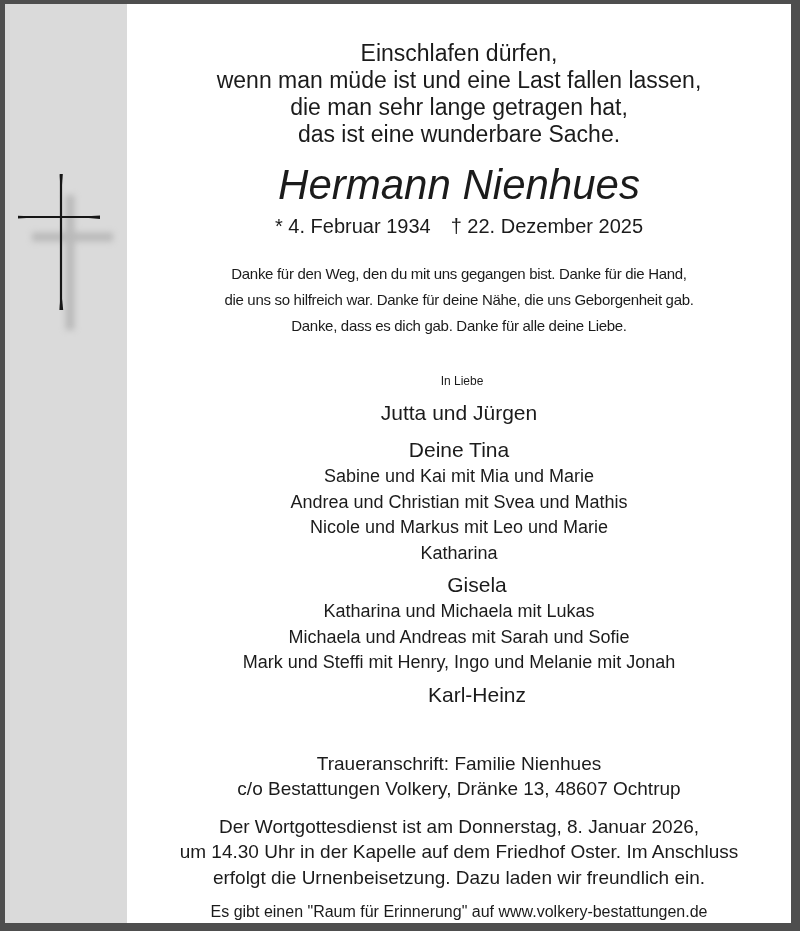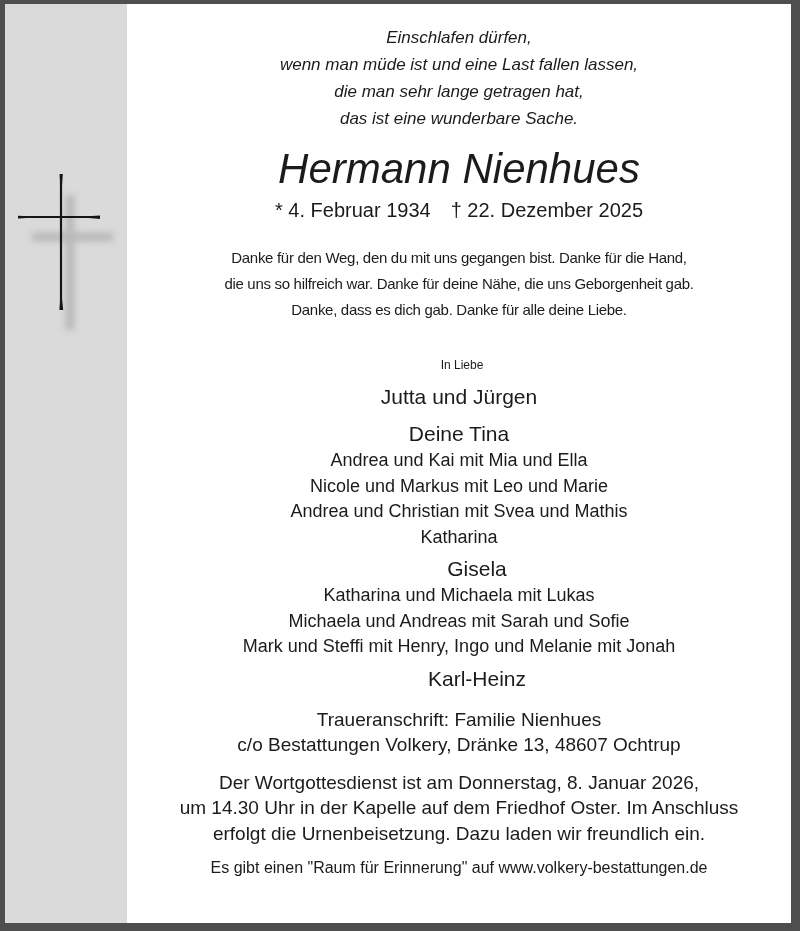"Einschlafen dürfen," .quote { font-size: 17px -> 23px; font-style: italic -> none; margin-top: 20px -> 36px }
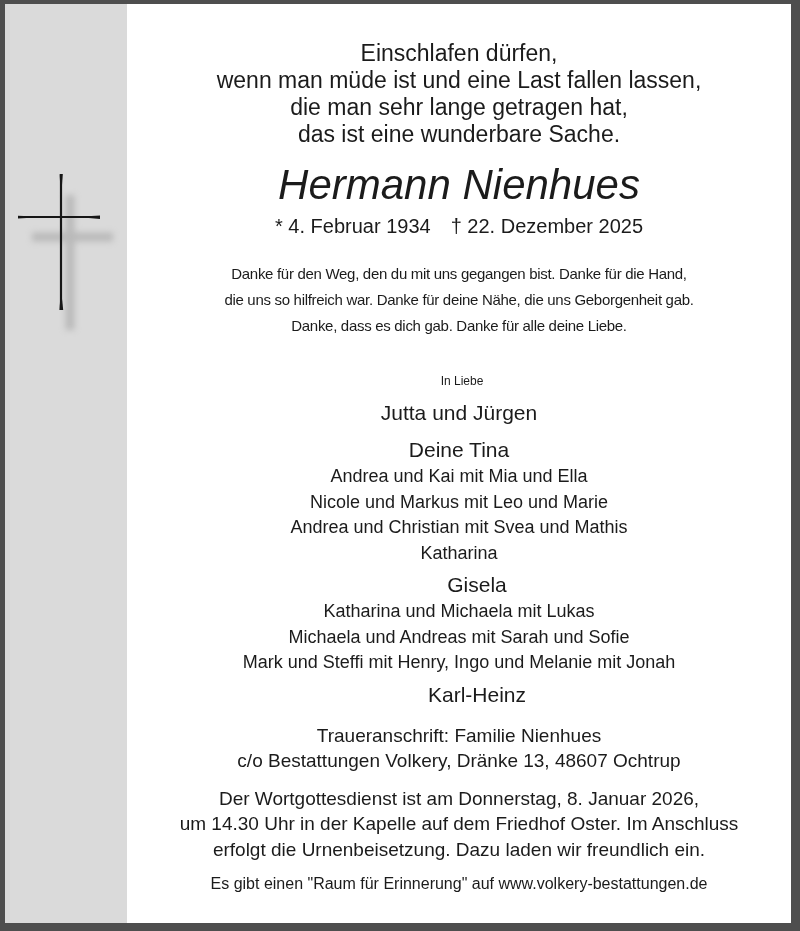"Andrea und Kai mit Mia" div { text: Andrea und Kai mit Mia und Ella -> Sabine und Kai mit Mia und Marie }
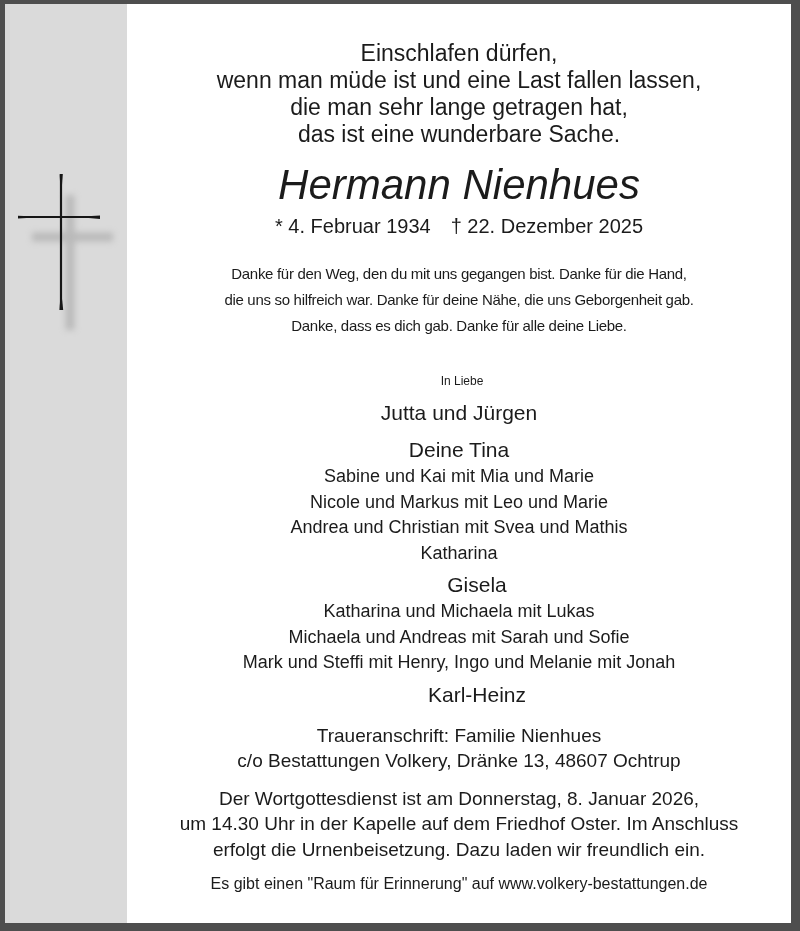"Nicole und Markus mit Leo" div { order: before "Andrea und Christian mit Svea" -> after "Andrea und Christian mit Svea" }
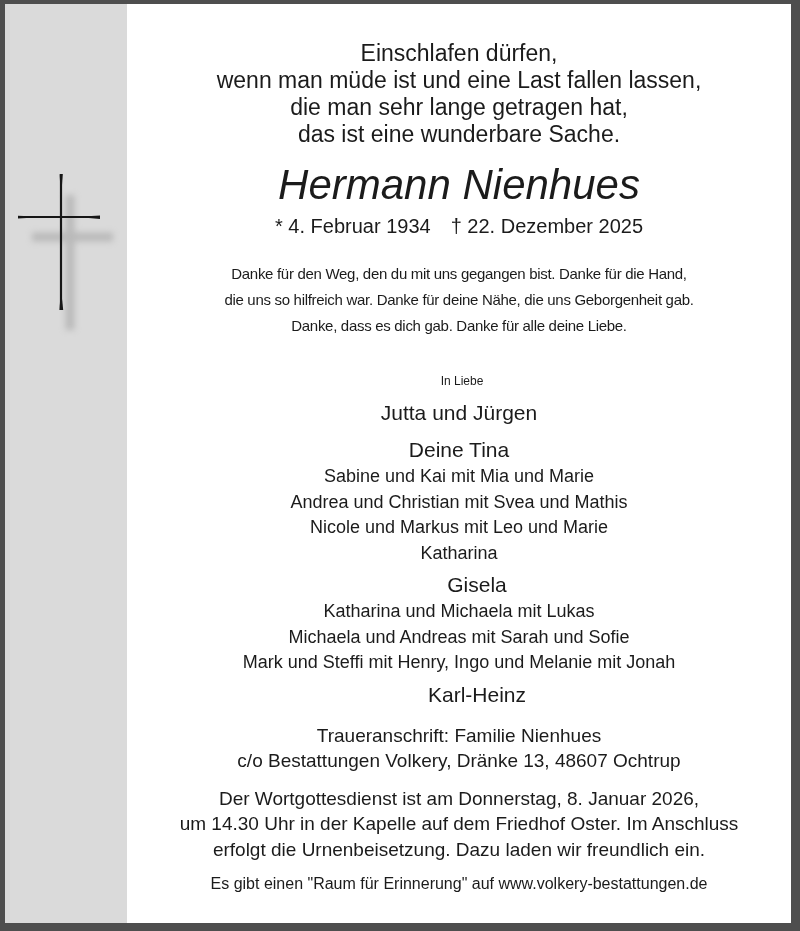"Traueranschrift: Familie Nienhues" .address { margin-top: 14px -> 42px }
